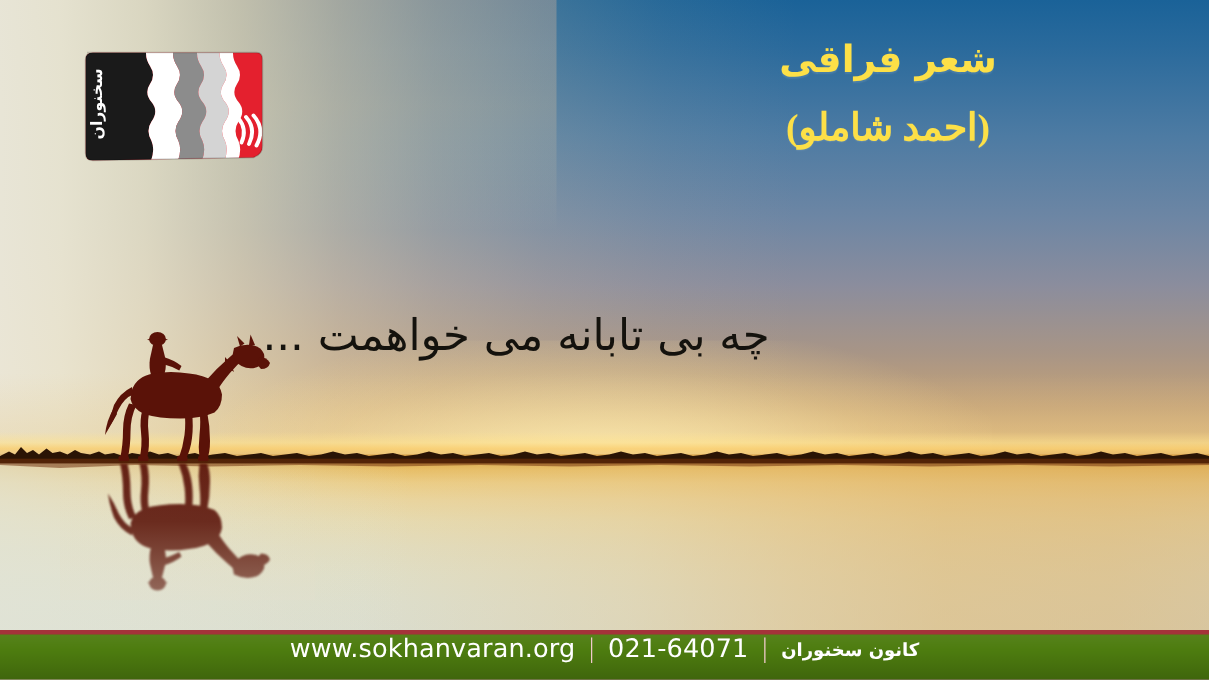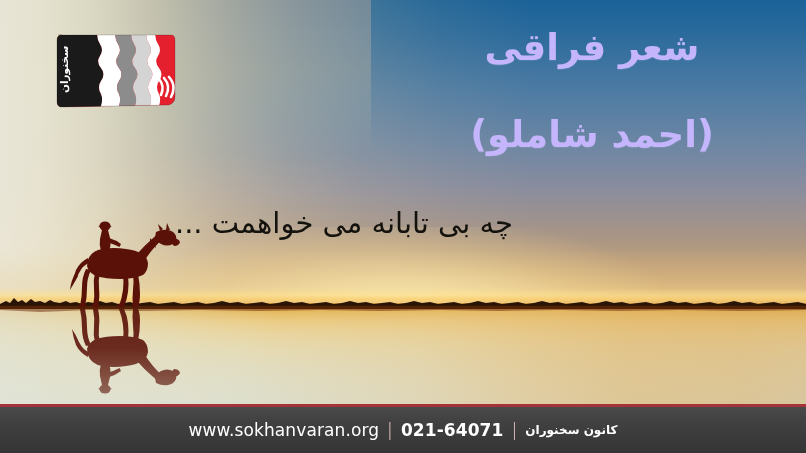"شعر فراقی" .title-line-1, .title-line-2 { color: #c4b5fd -> #fde047; font-size: 37px -> 25px }
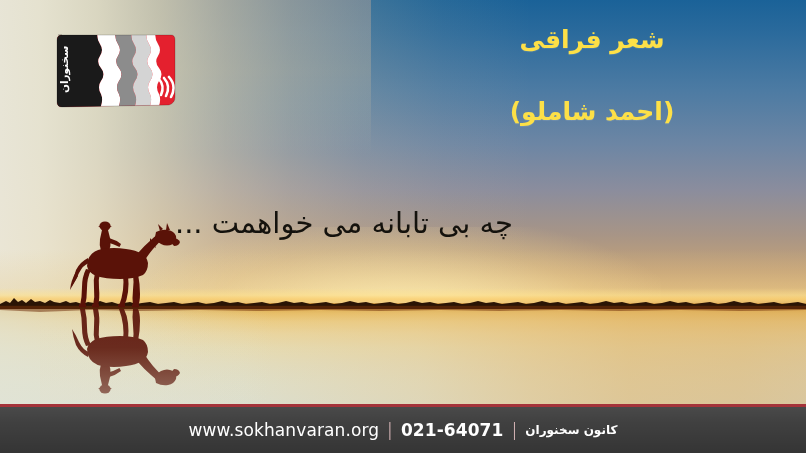"(احمد شاملو)" .title-line-2 { font-family: none -> Liberation Serif, serif; margin-top: 40px -> 14px }
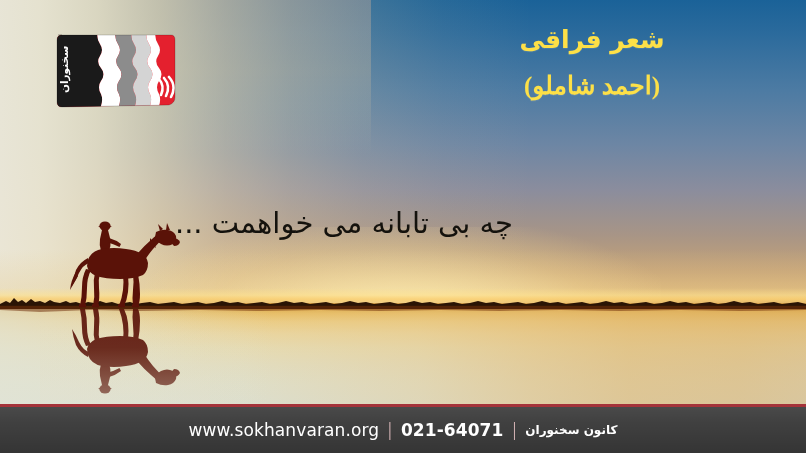"www.sokhanvaran.org" .footer { align-items: center -> flex-start; background: #404040 -> #4d7c0f; height: 49px -> 33px }
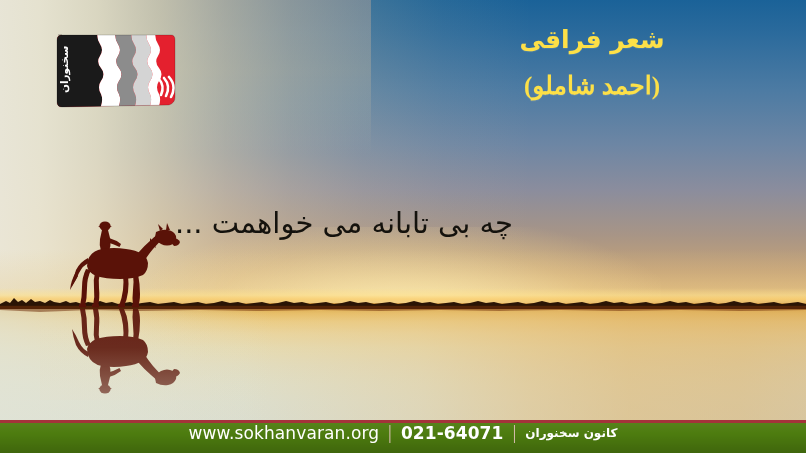"021-64071" .footer-tel { font-weight: bold -> normal }
